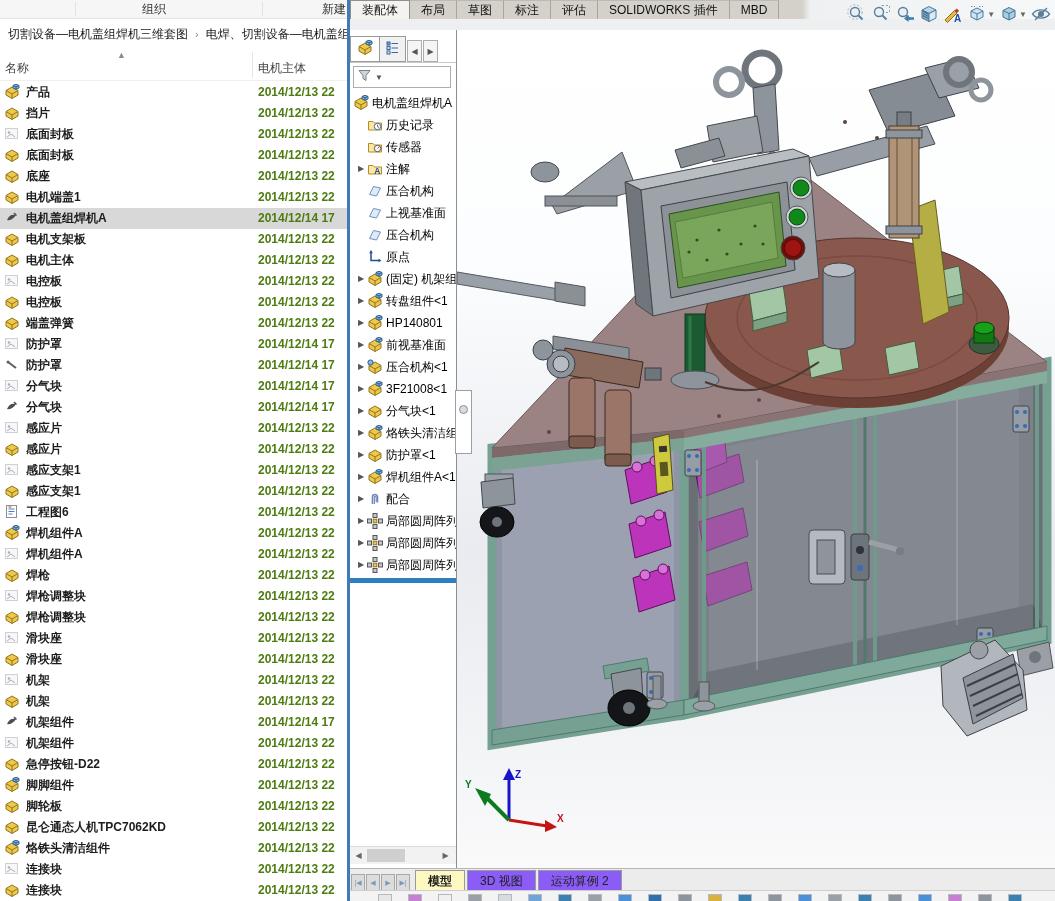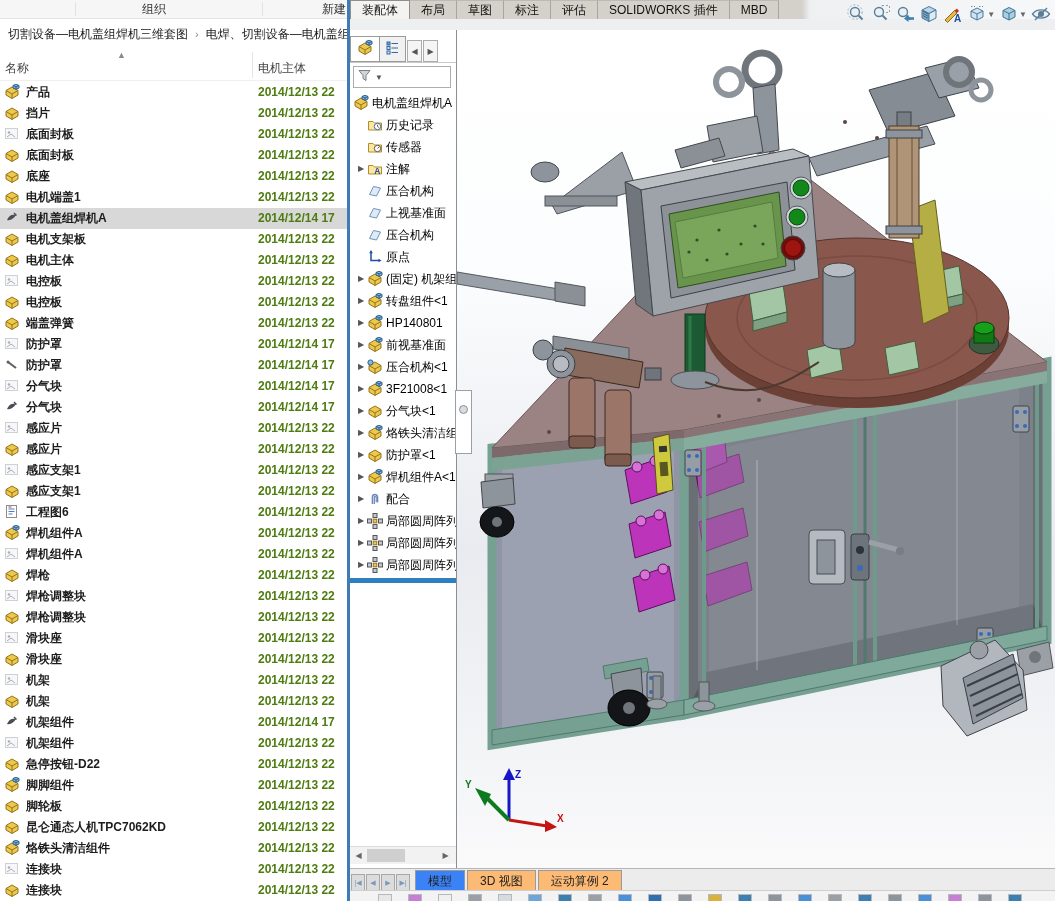"模型" .btab.active { background: #3b82f6 -> #fef9c3; font-weight: normal -> bold }
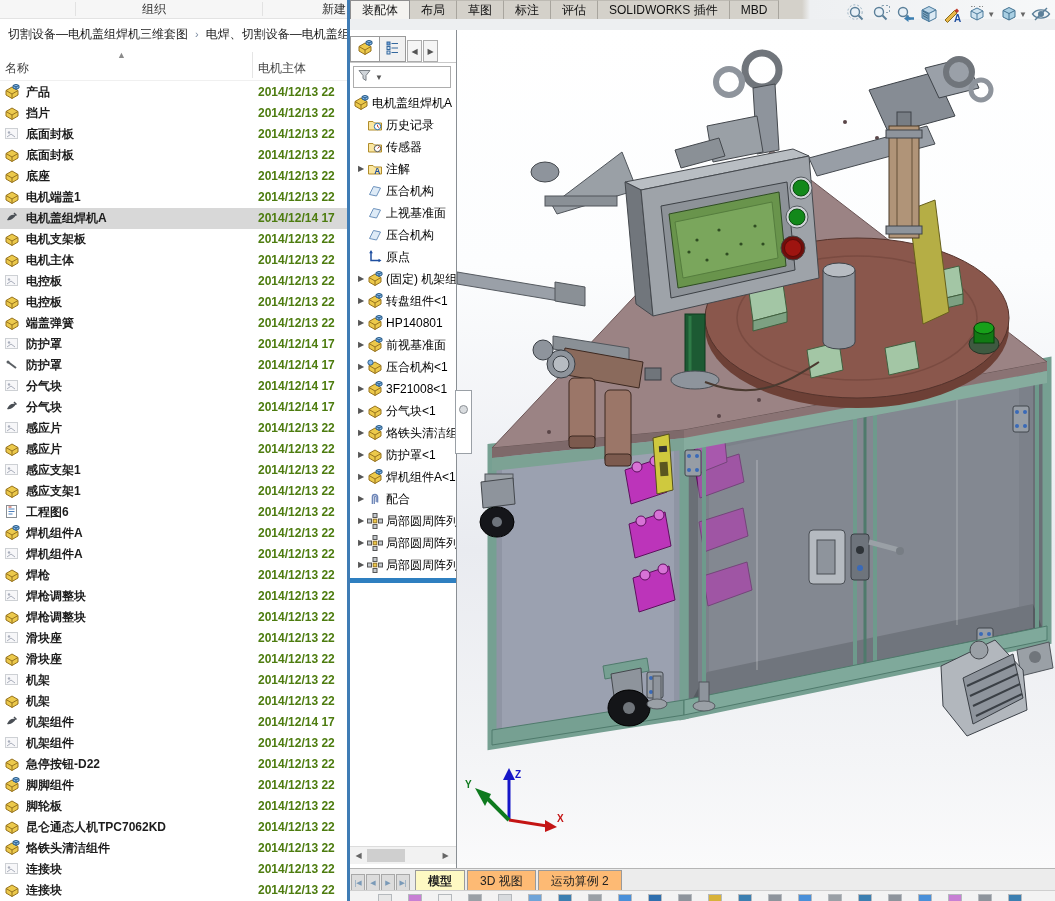"3D 视图" .btab { background: #fdba74 -> #8b5cf6 }
